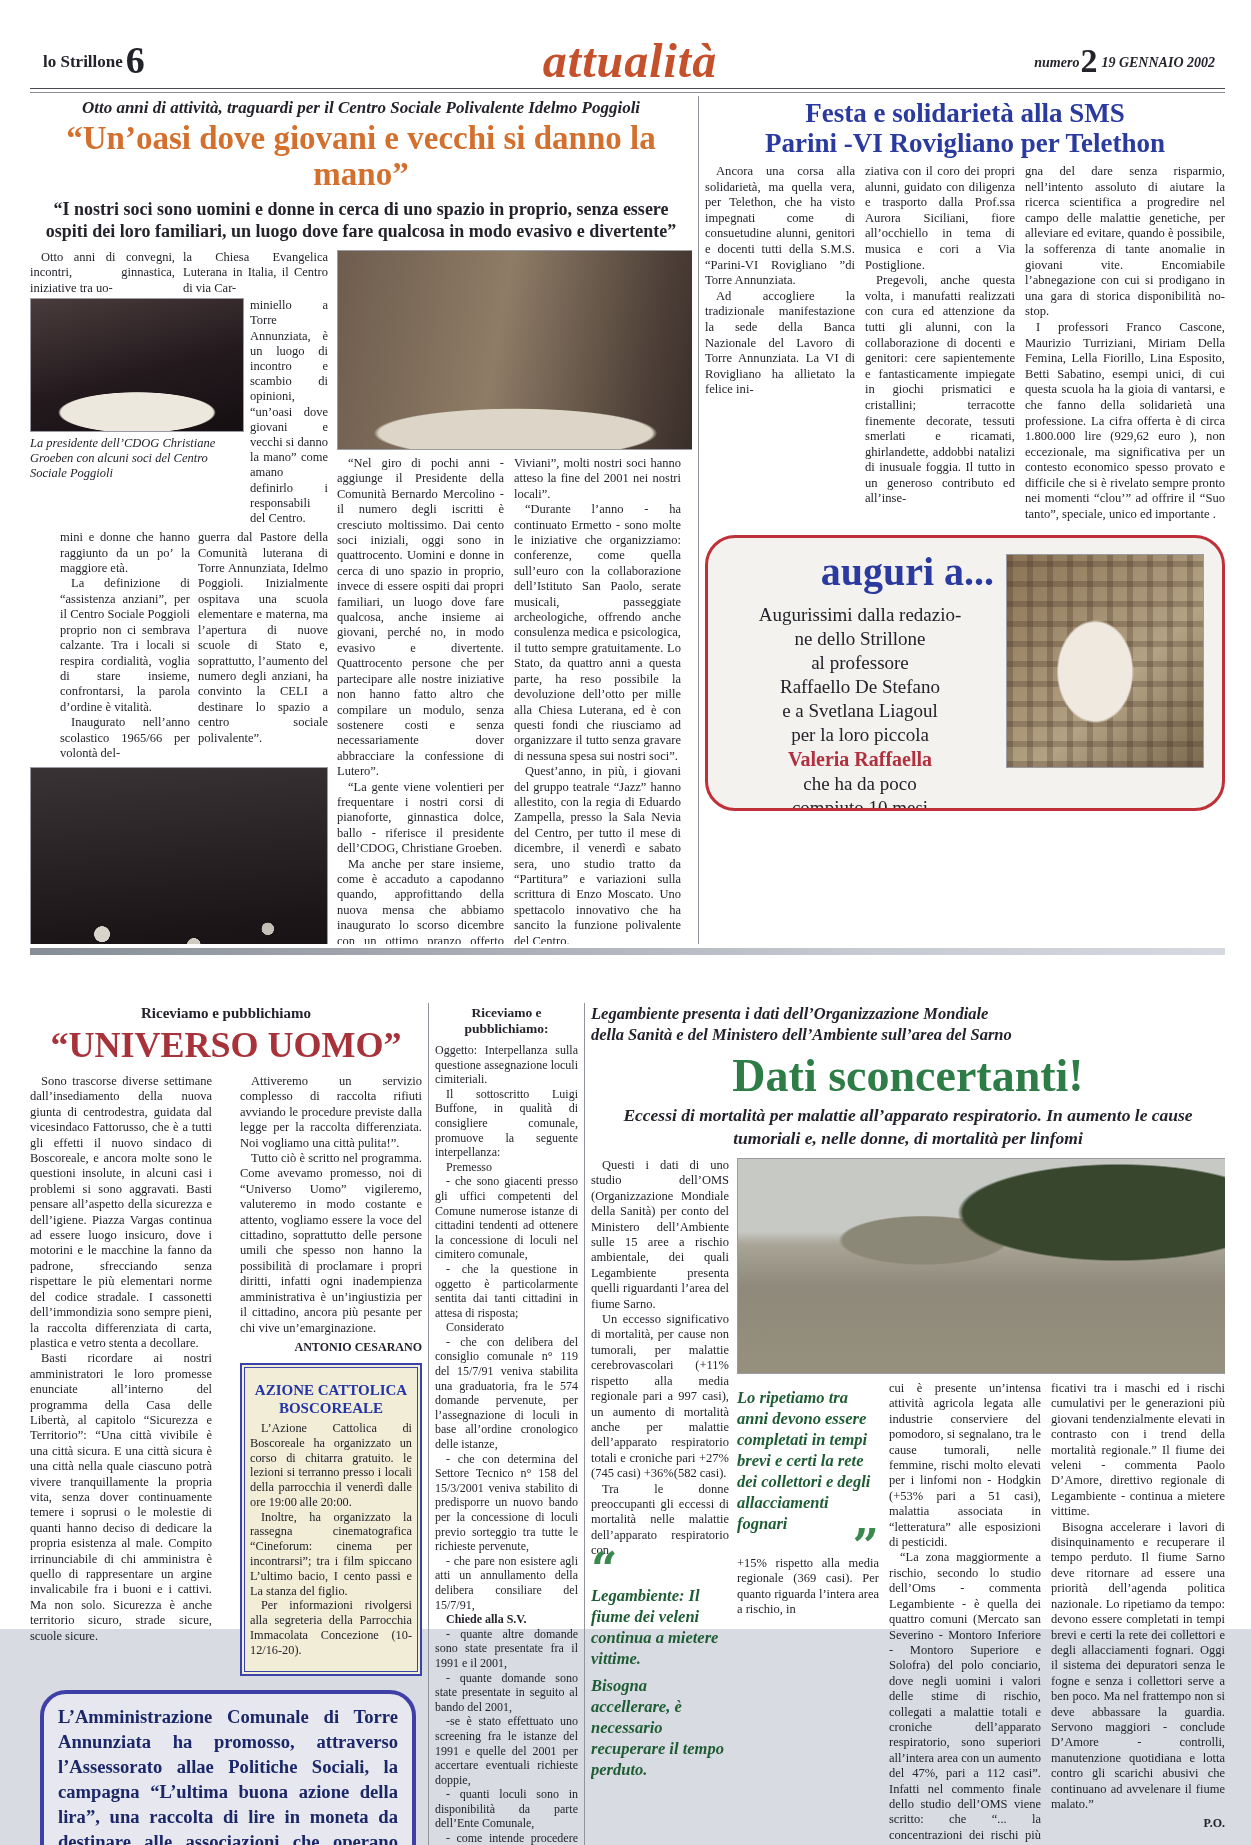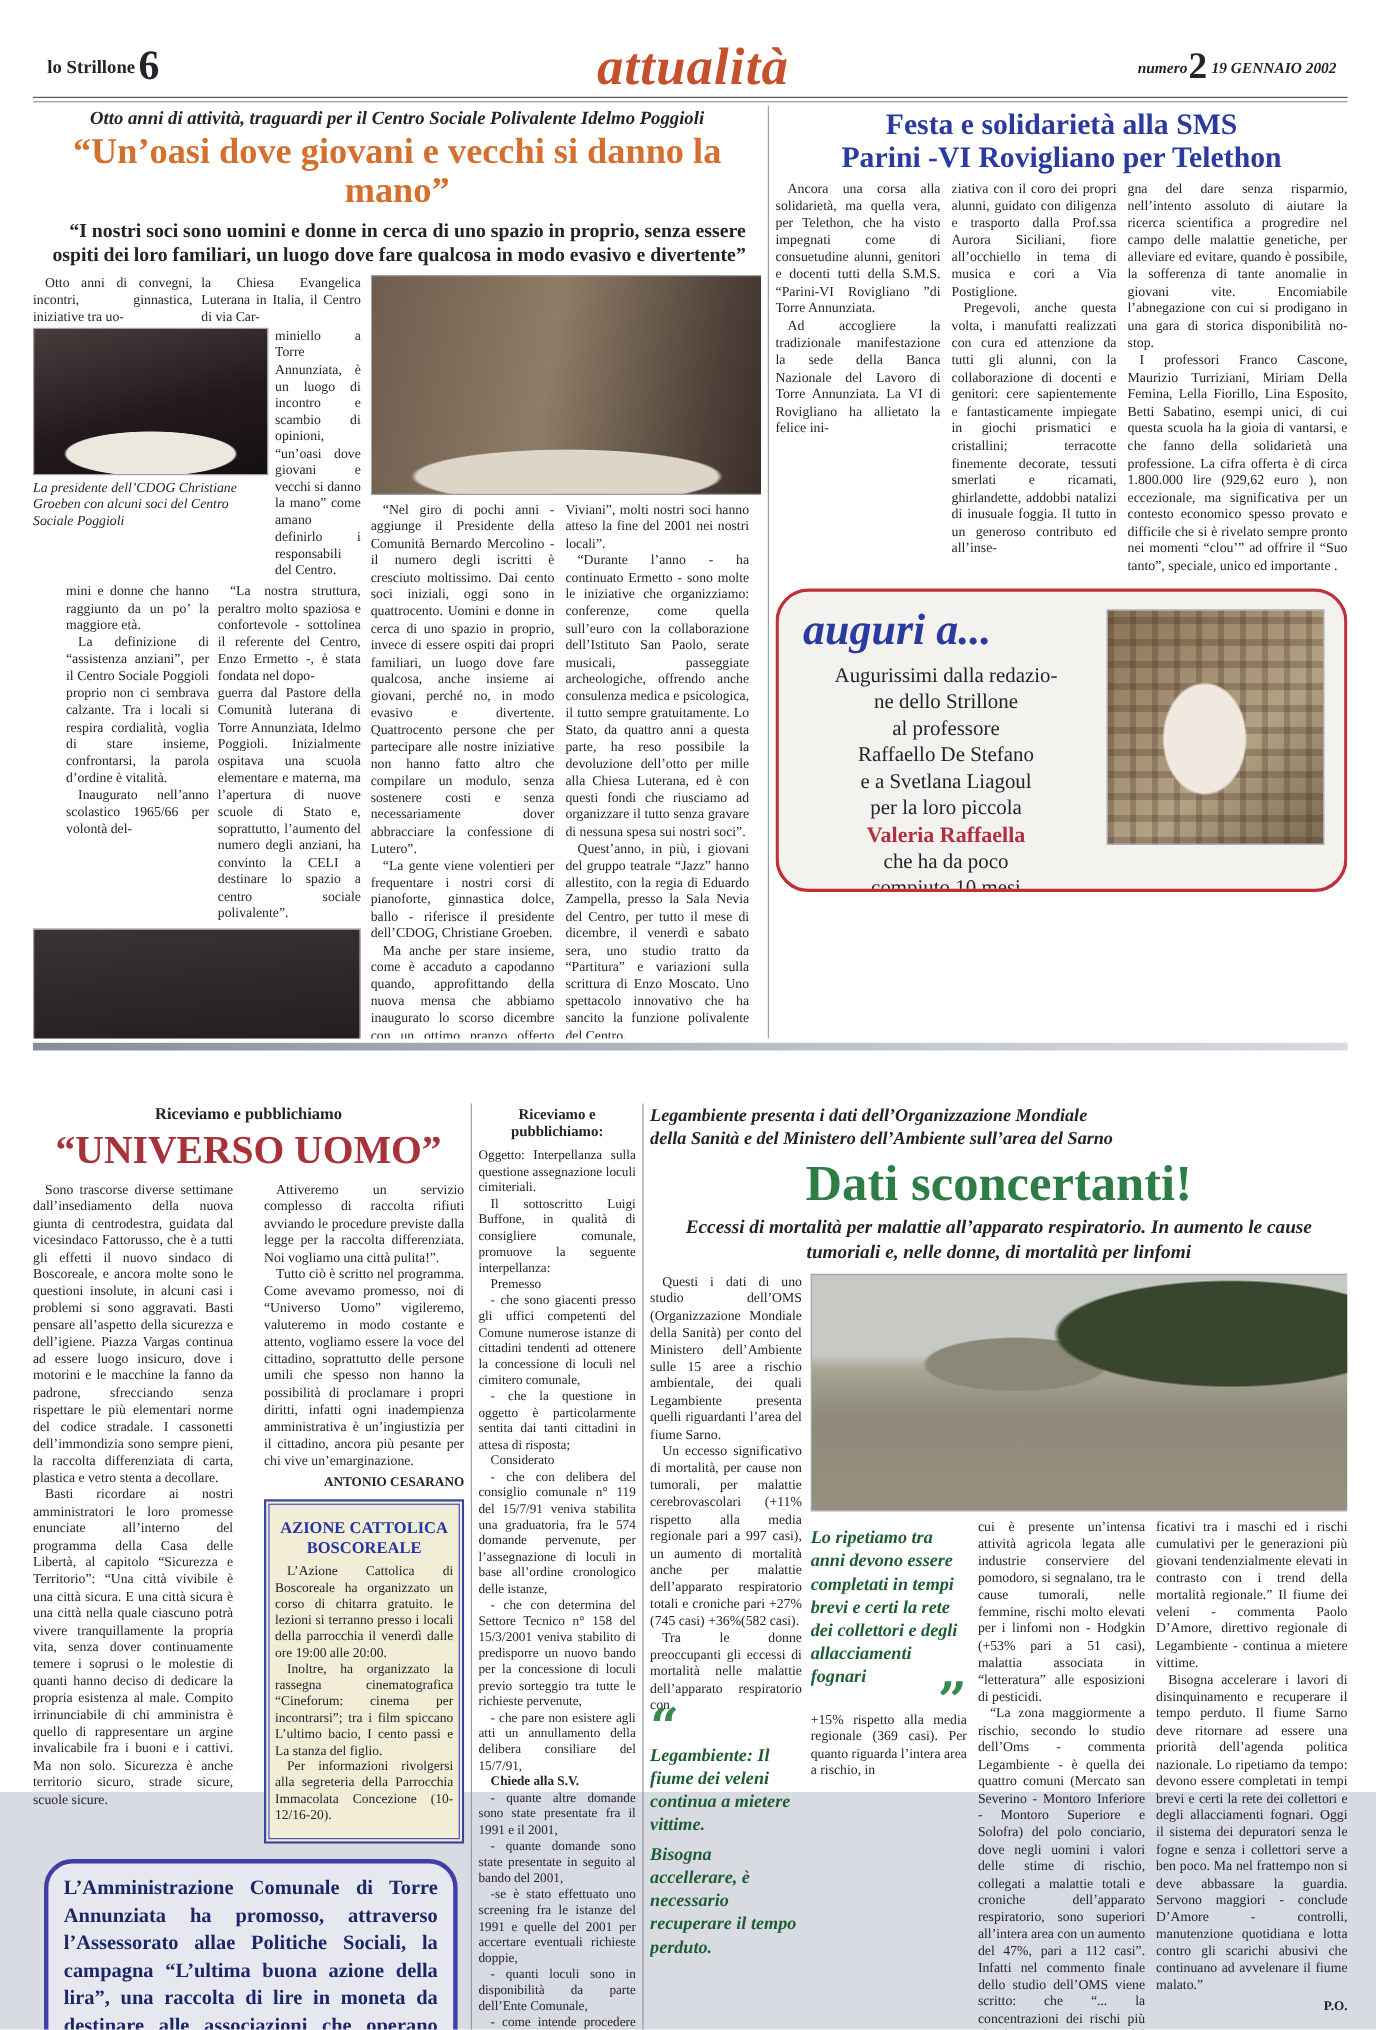"“I nostri soci sono uomini" .a1-deck { text-align: right -> center }
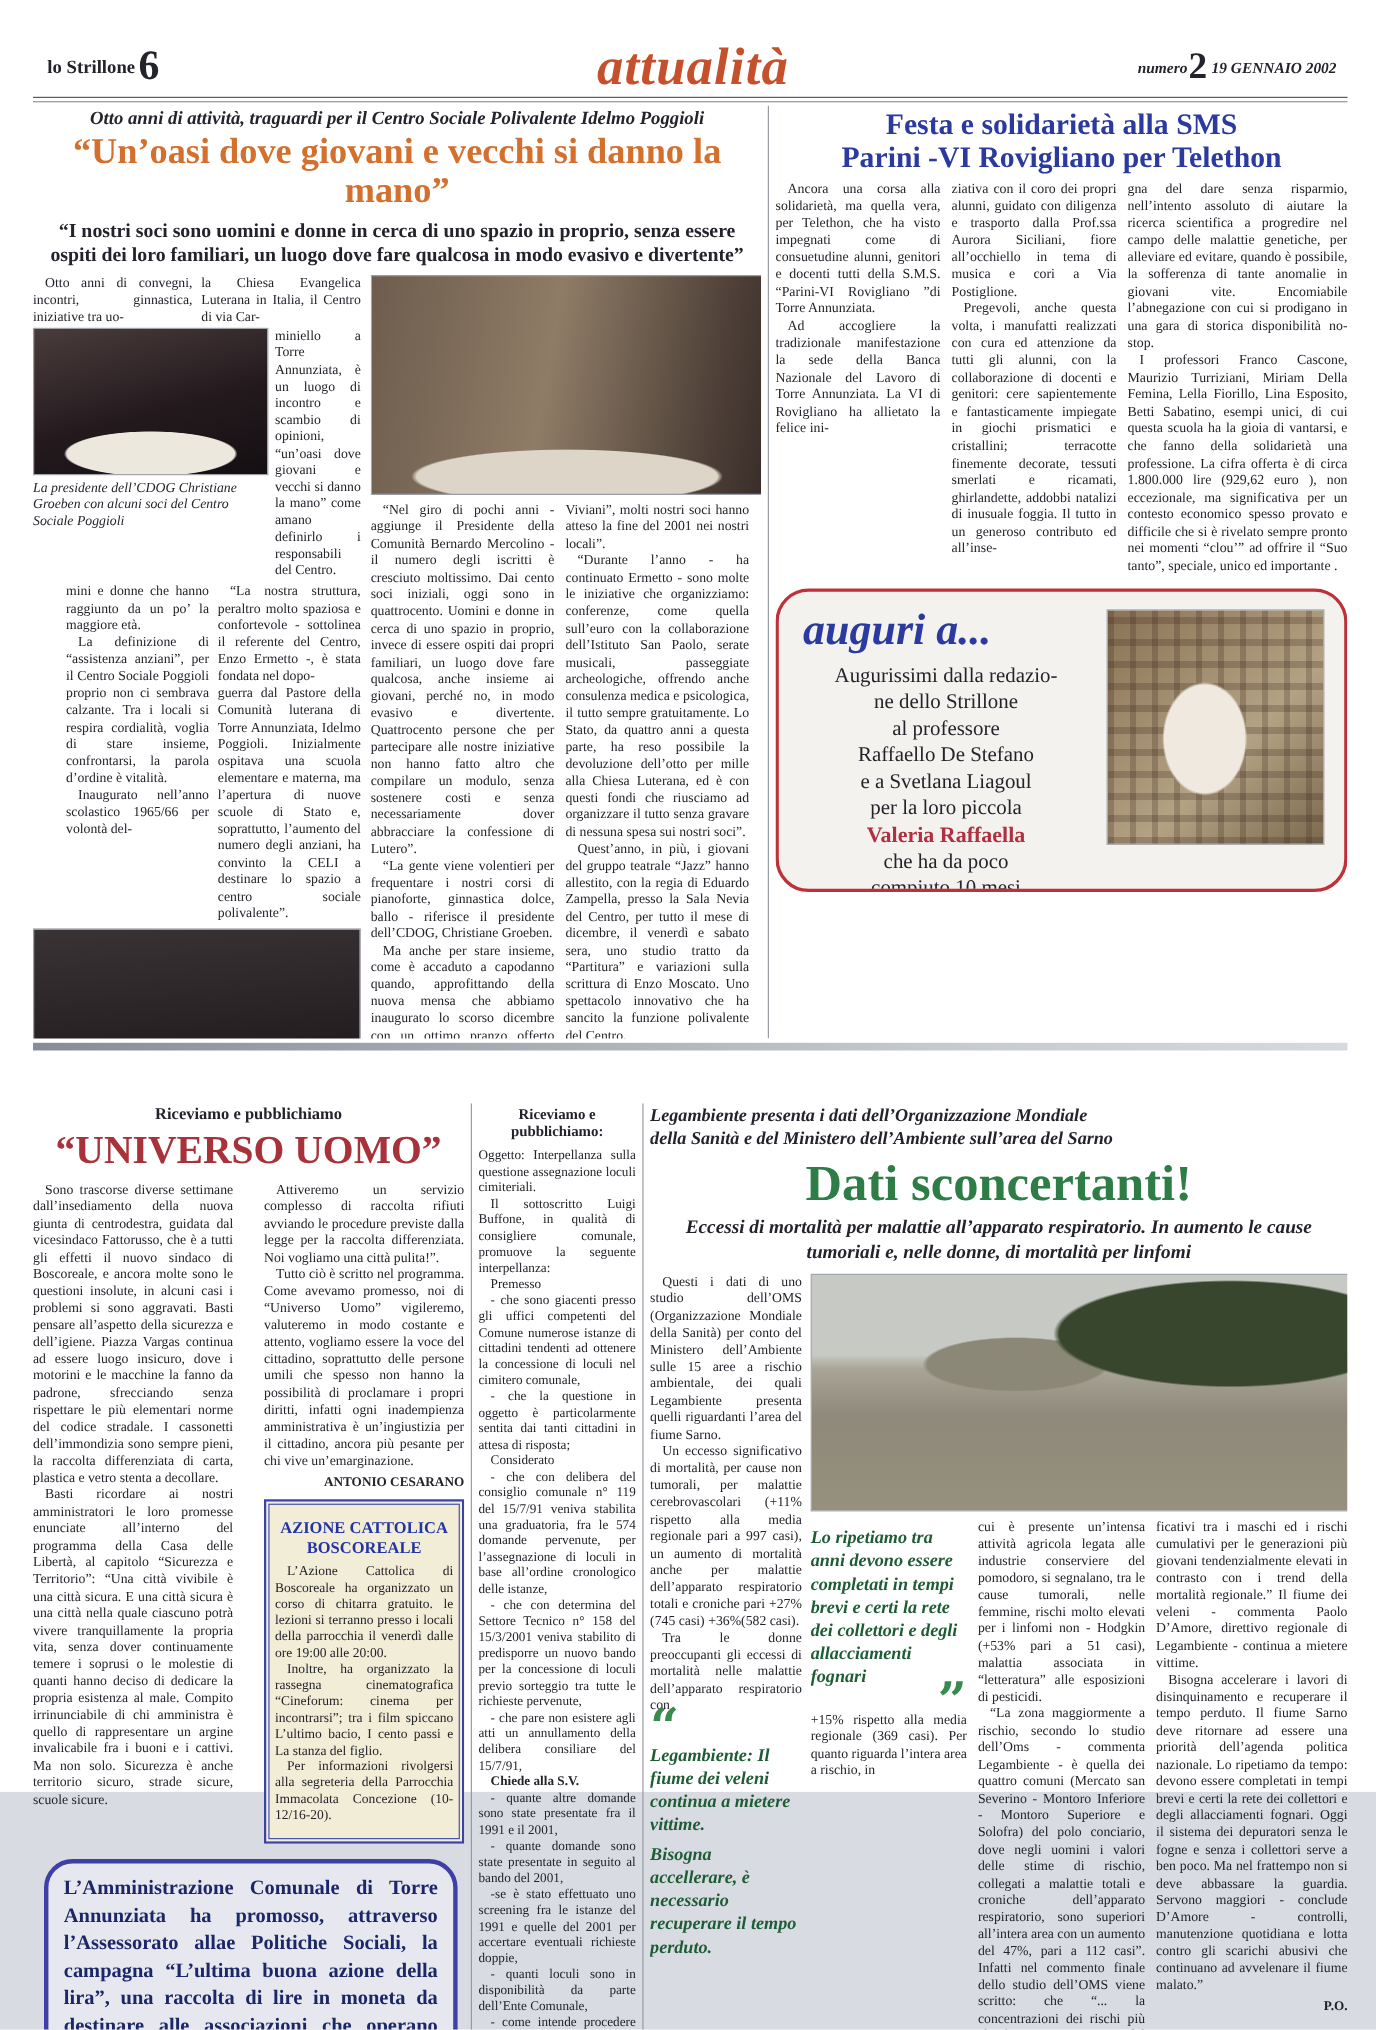"“La nostra struttura, peraltro molto" p.bp { html: <p>“La nostra struttura, peraltro molto spaziosa e confortevole - sottolinea il referente del Centro, Enzo Ermetto -, è stata fondata nel dopo-</p> -> none }
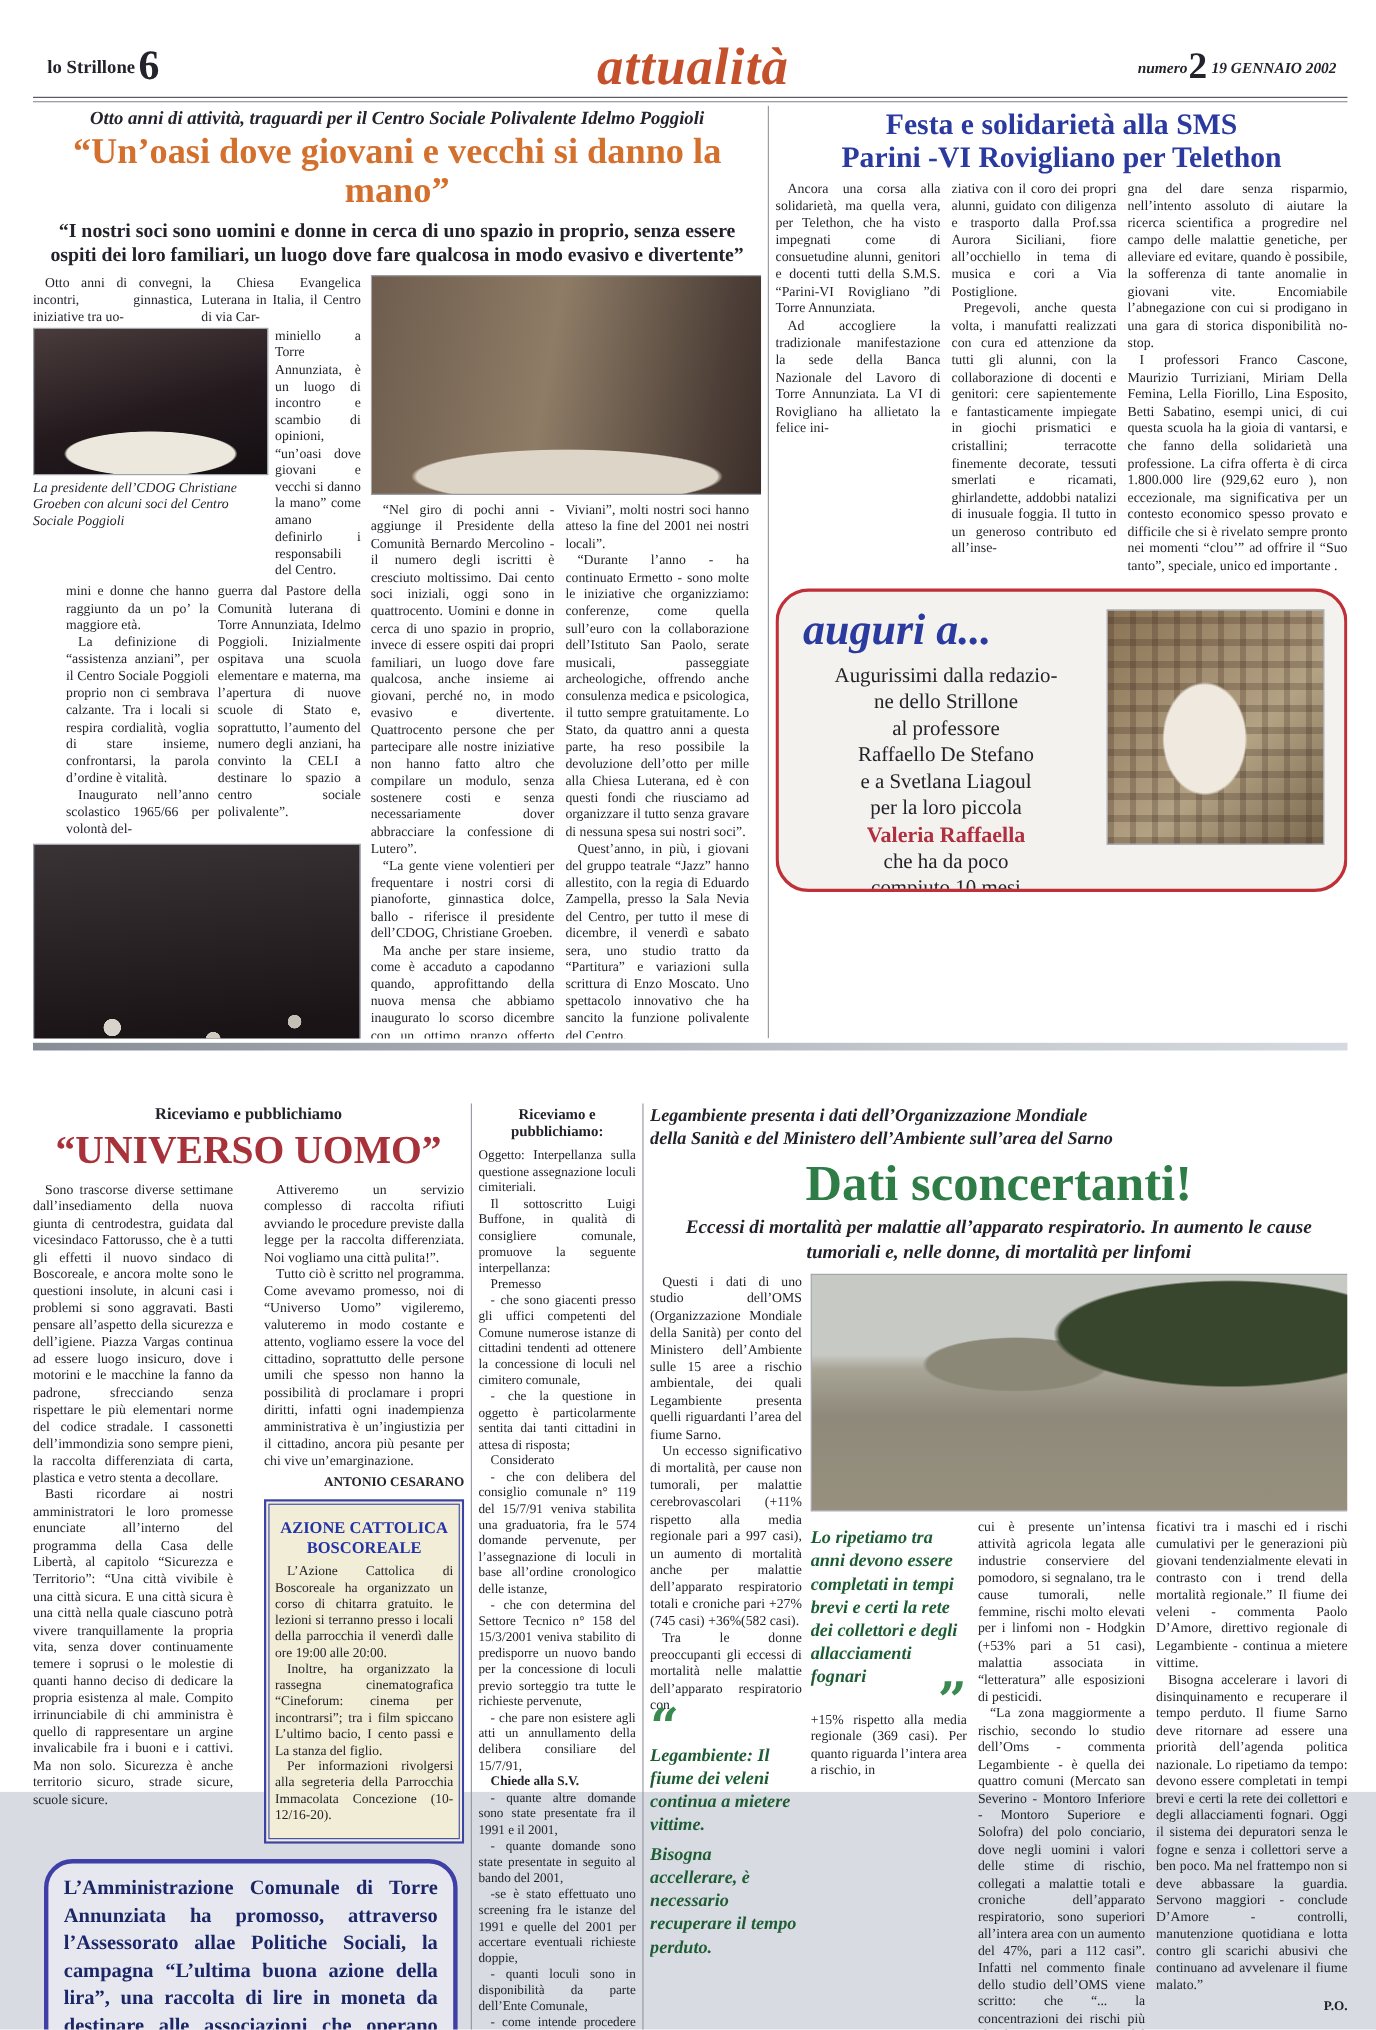"auguri a..." .aug-title { font-style: italic -> none; text-align: none -> right }
